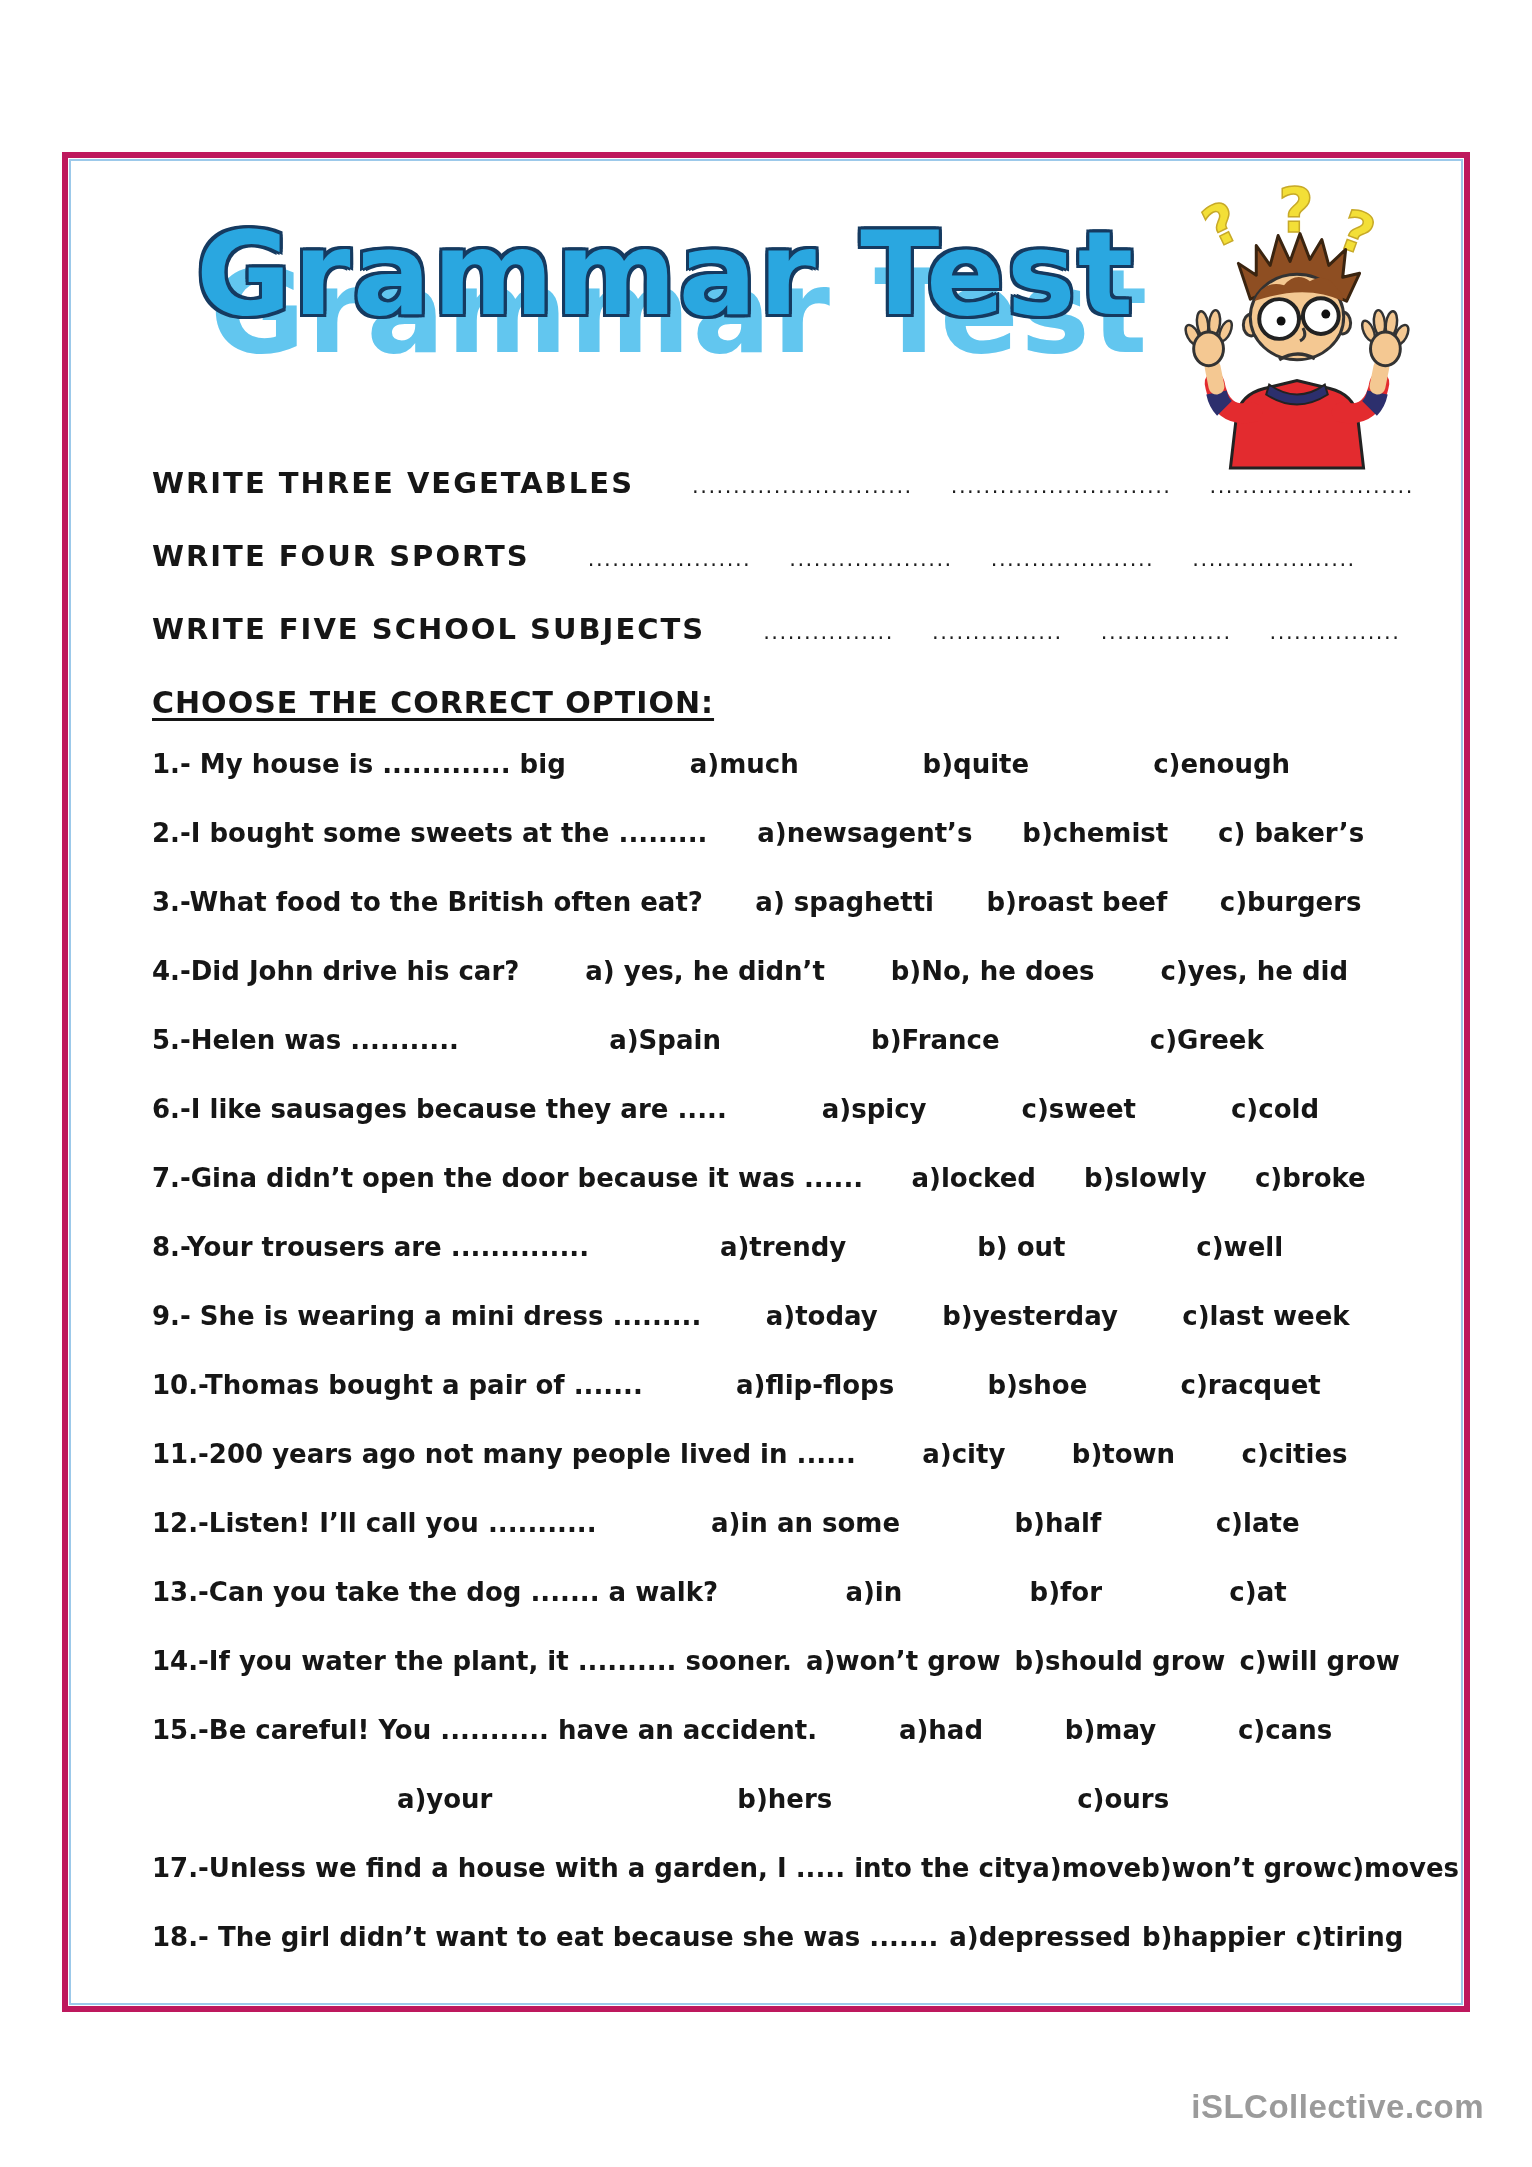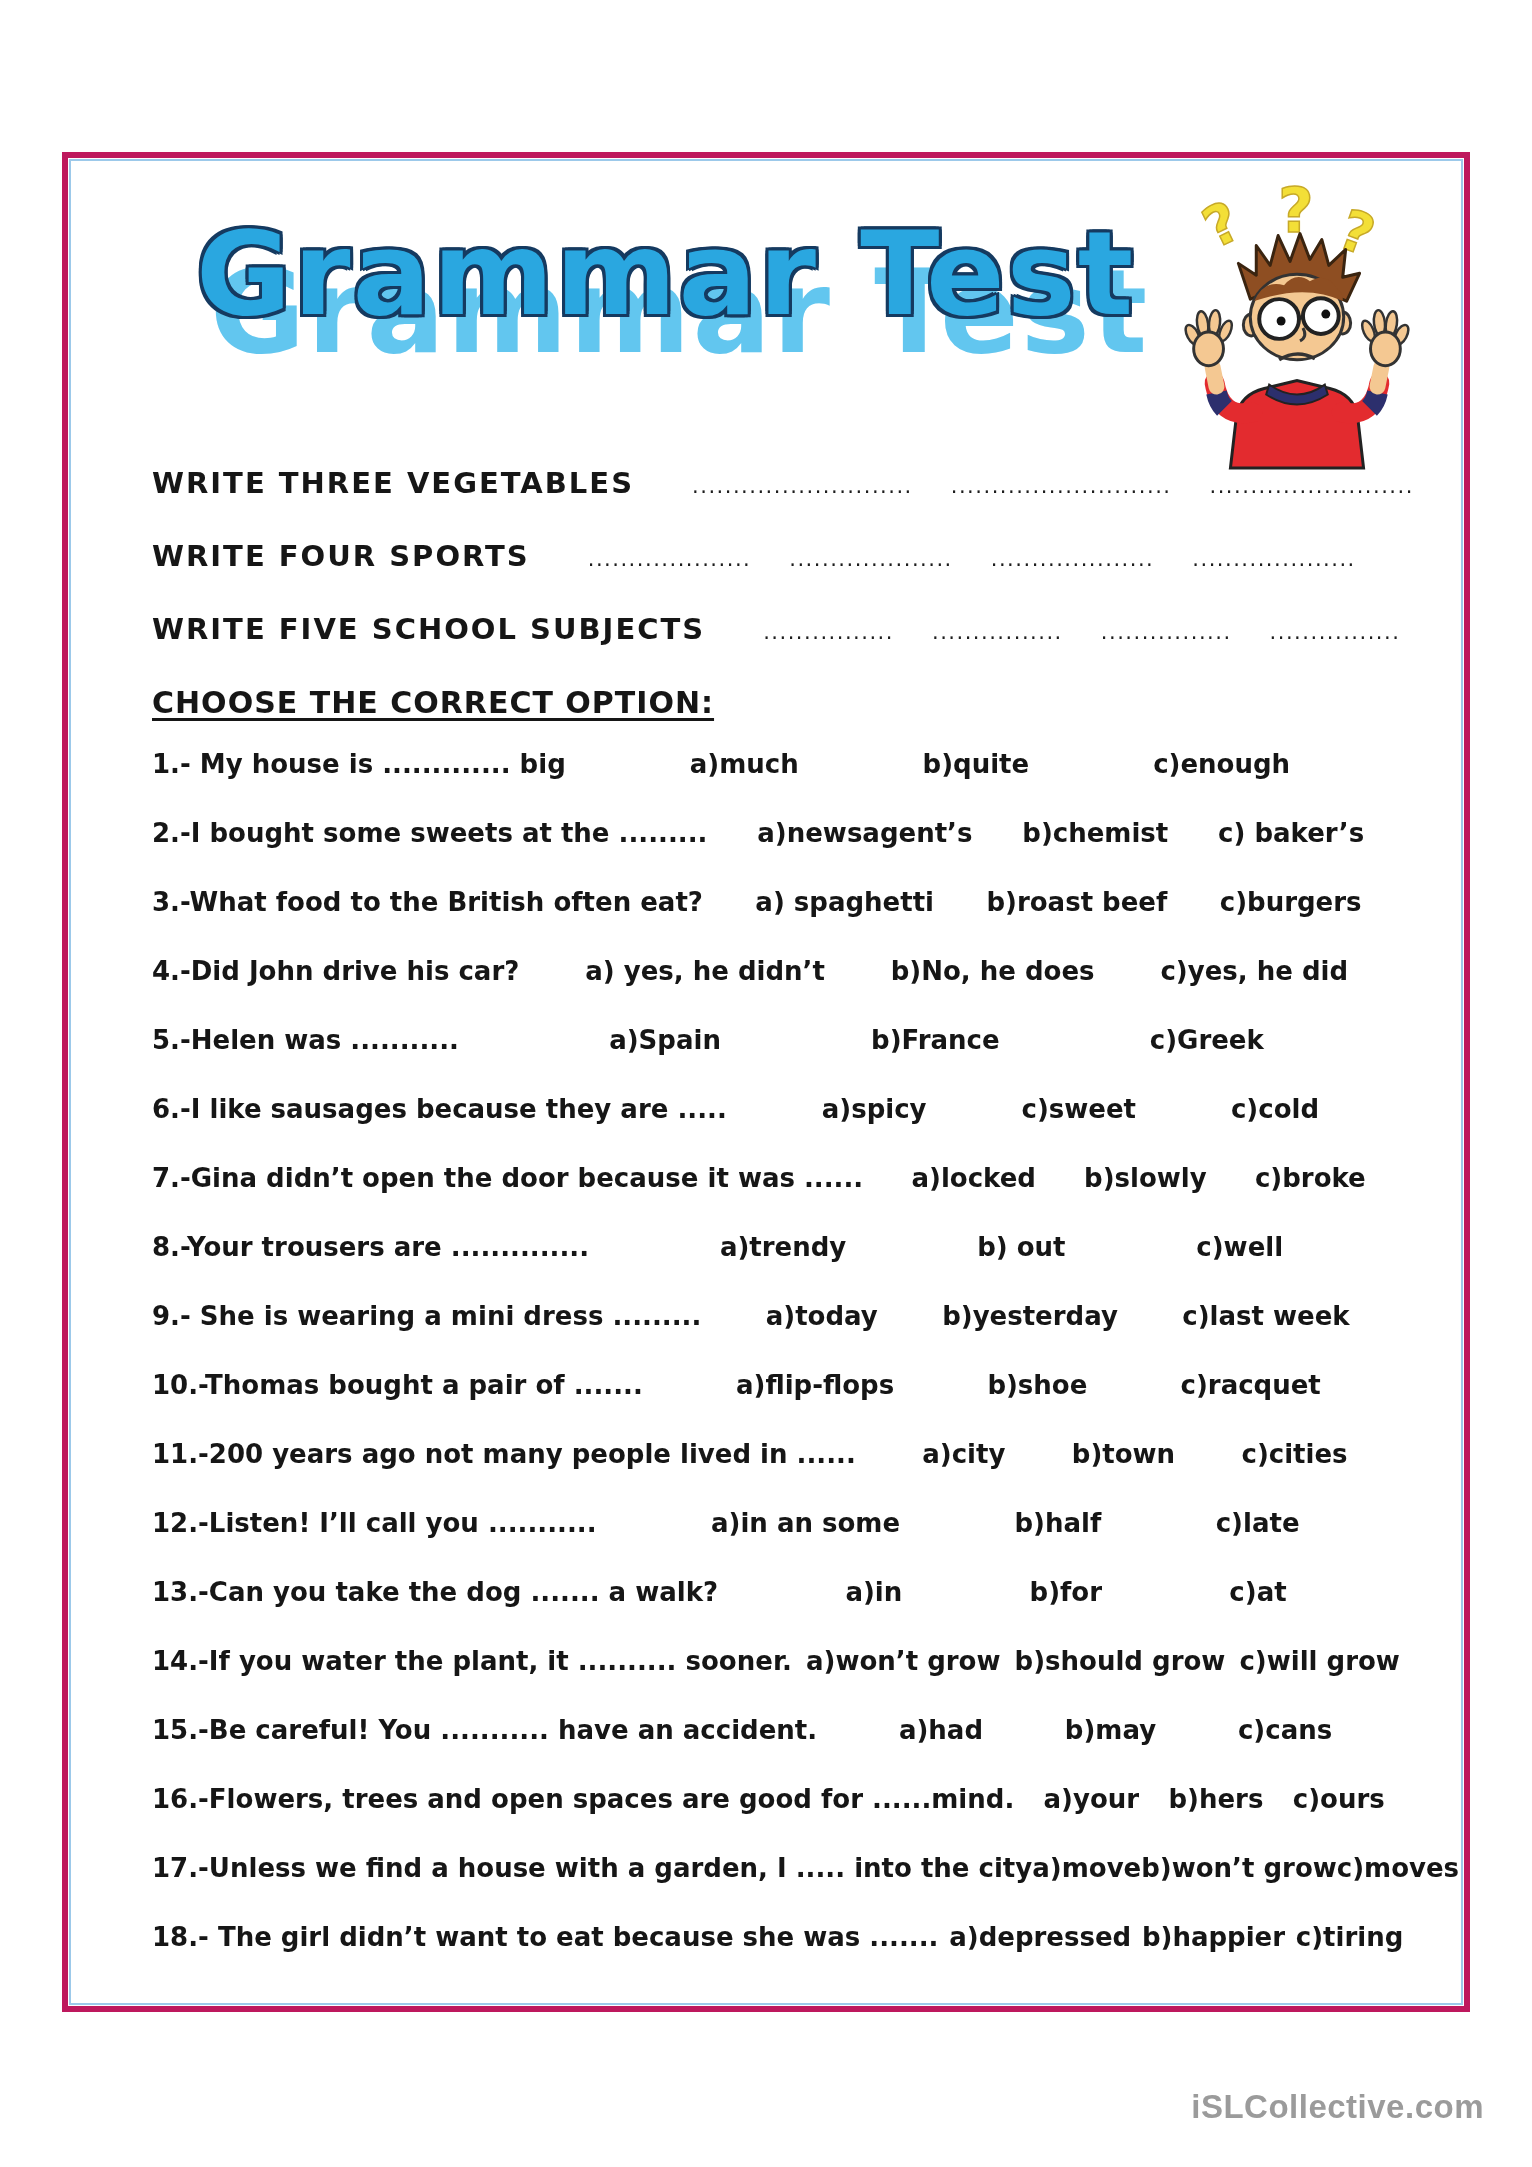"16.-Flowers, trees and open spaces" span.q-text { html: <span>16.-Flowers, trees and open spaces are good for ......mind.</span> -> none }
